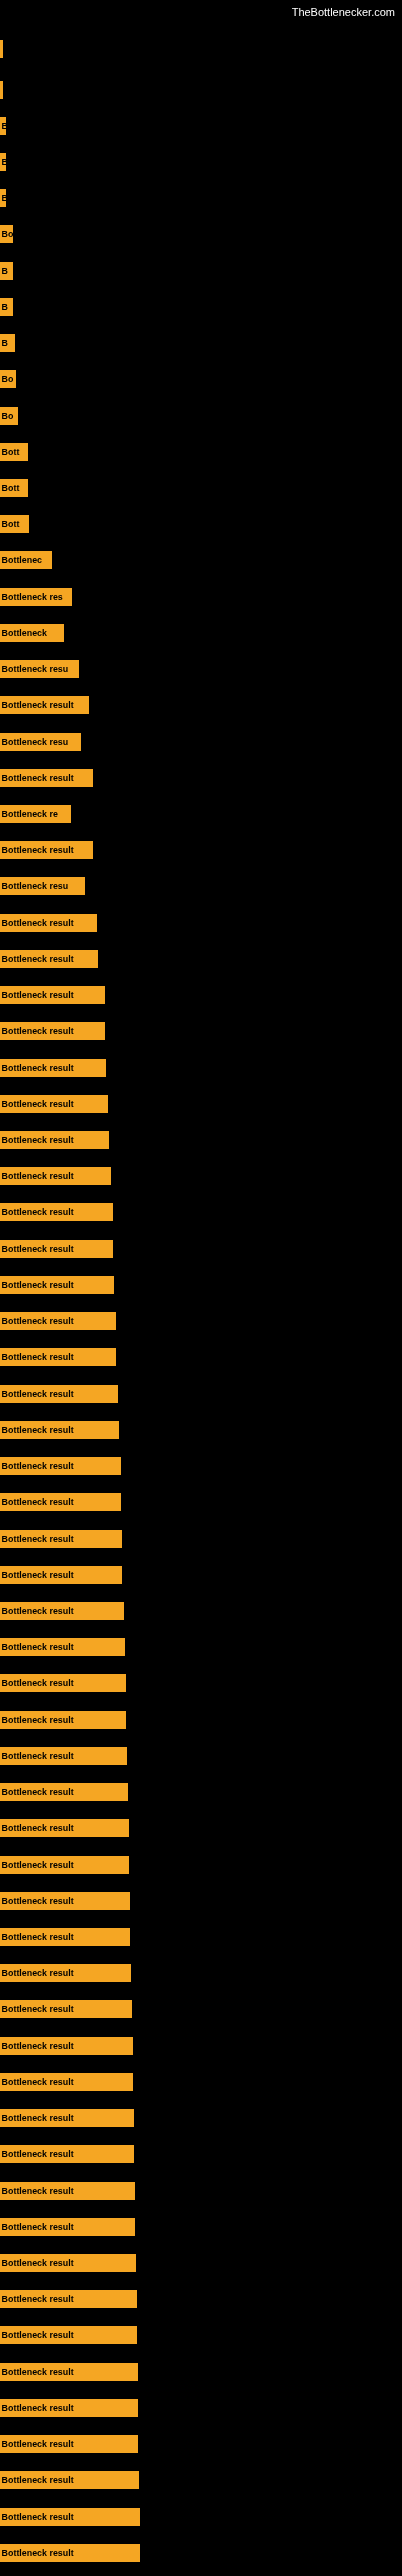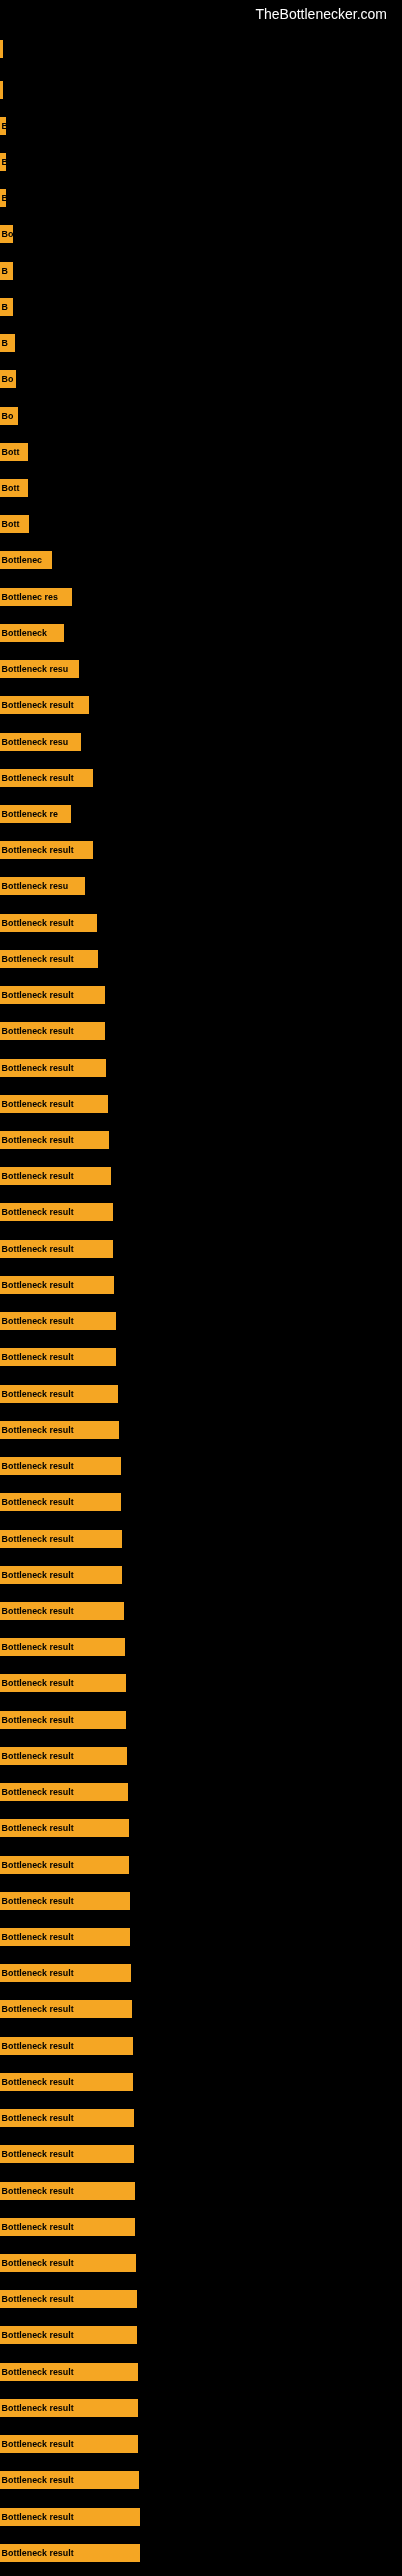"TheBottlenecker.com" .site-title { font-size: 14px -> 11px; right: 16px -> 8px }
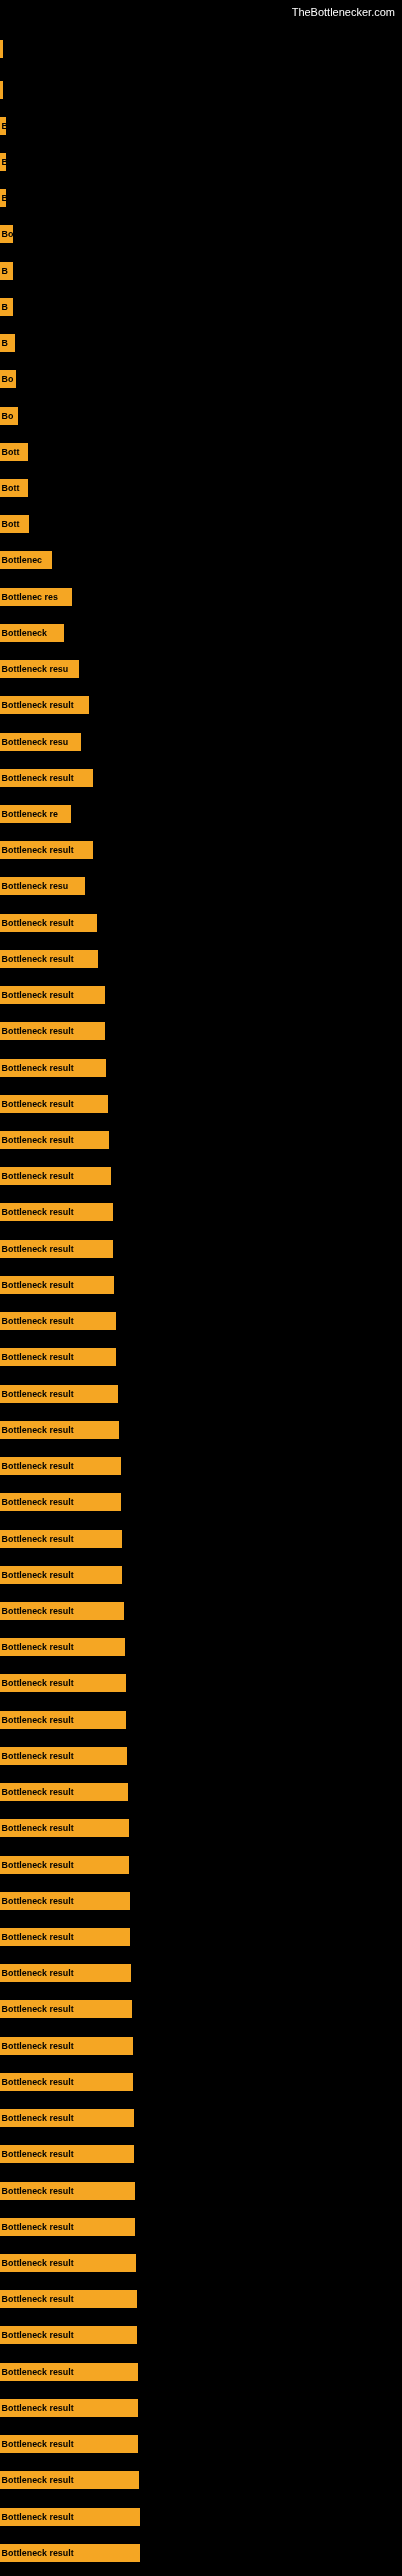"Bottlenec res" div.bar { text: Bottlenec -> Bottleneck }
